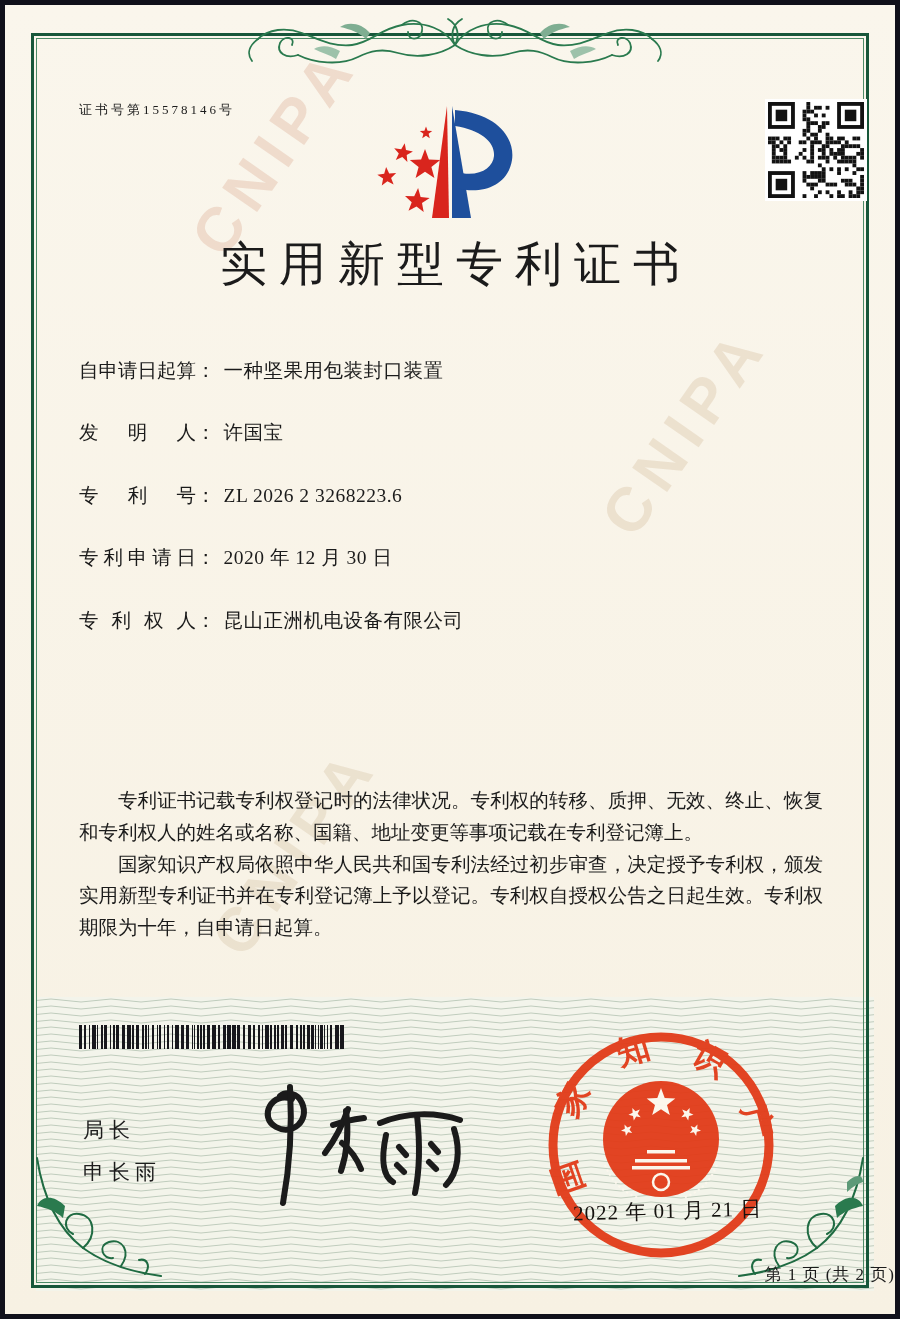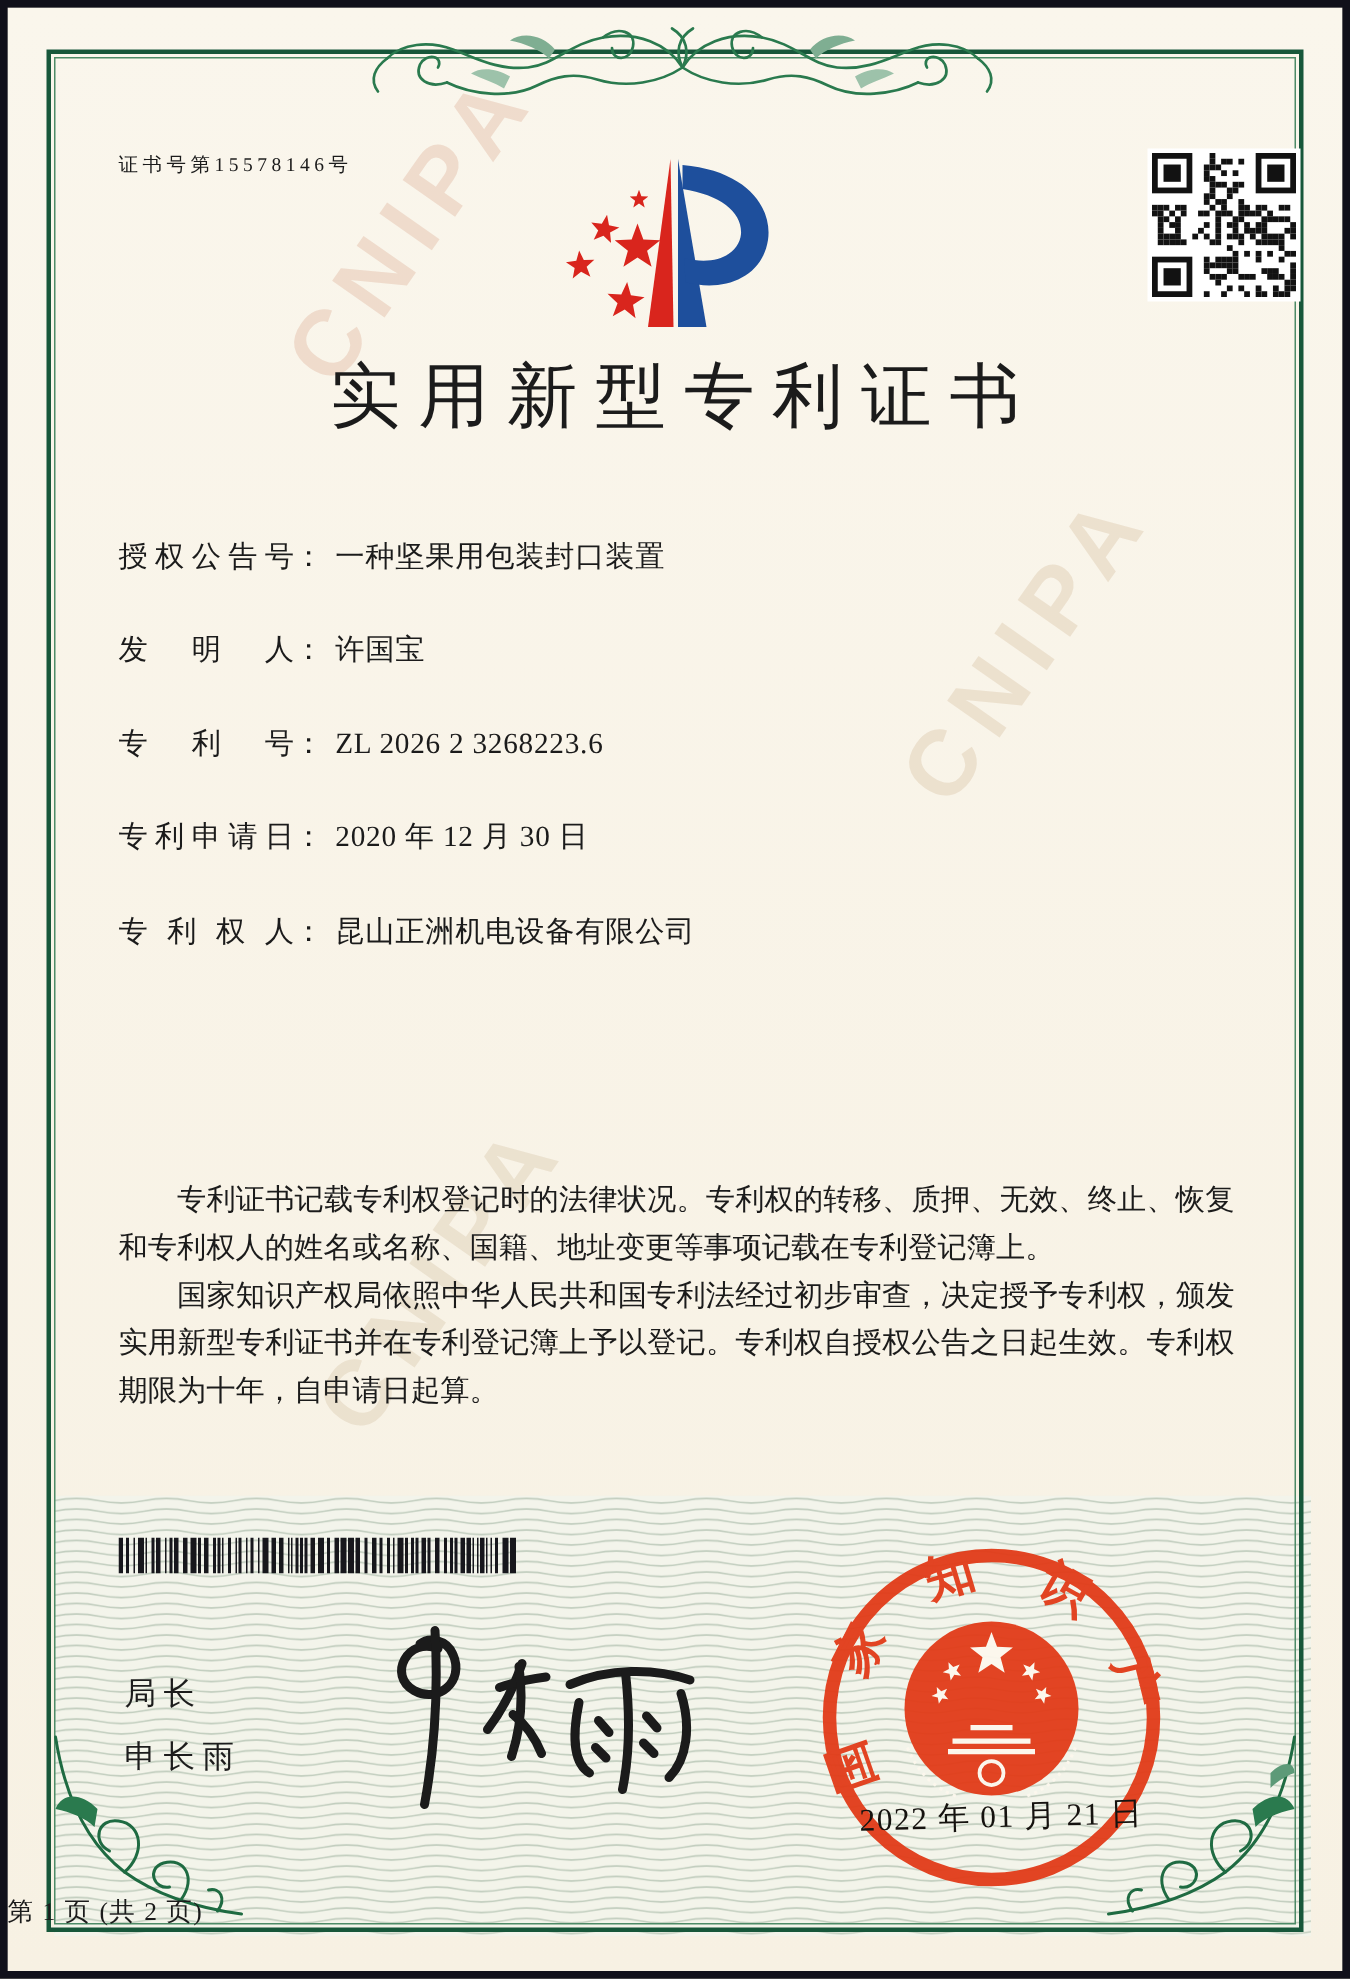"授权公告号" span.flabel { text: 授权公告号 -> 自申请日起算 }
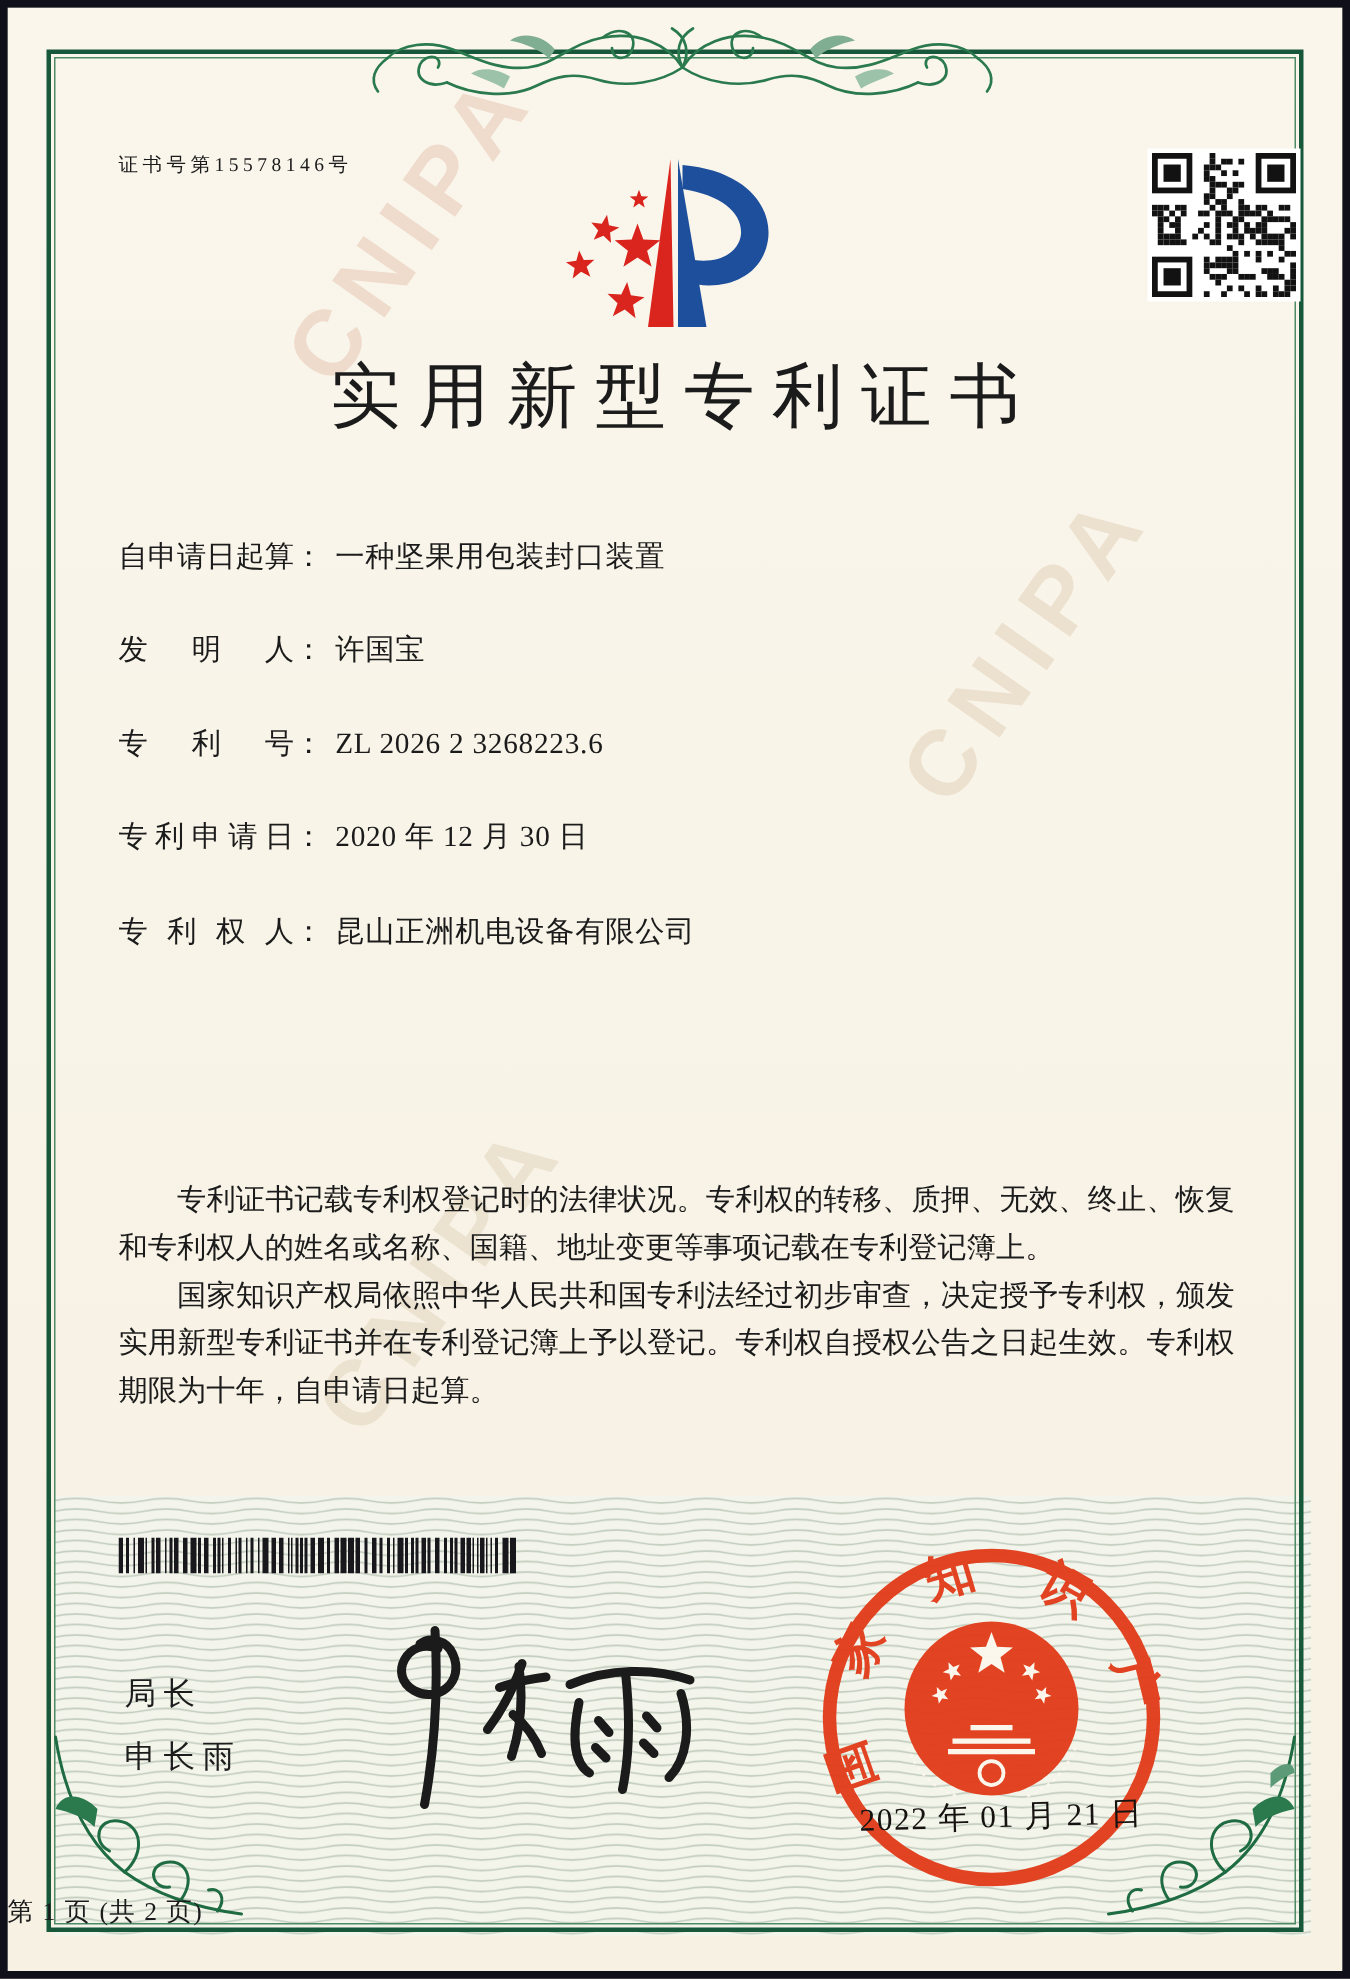"第 1 页 (共 2" .footer { text-align: left -> right }
